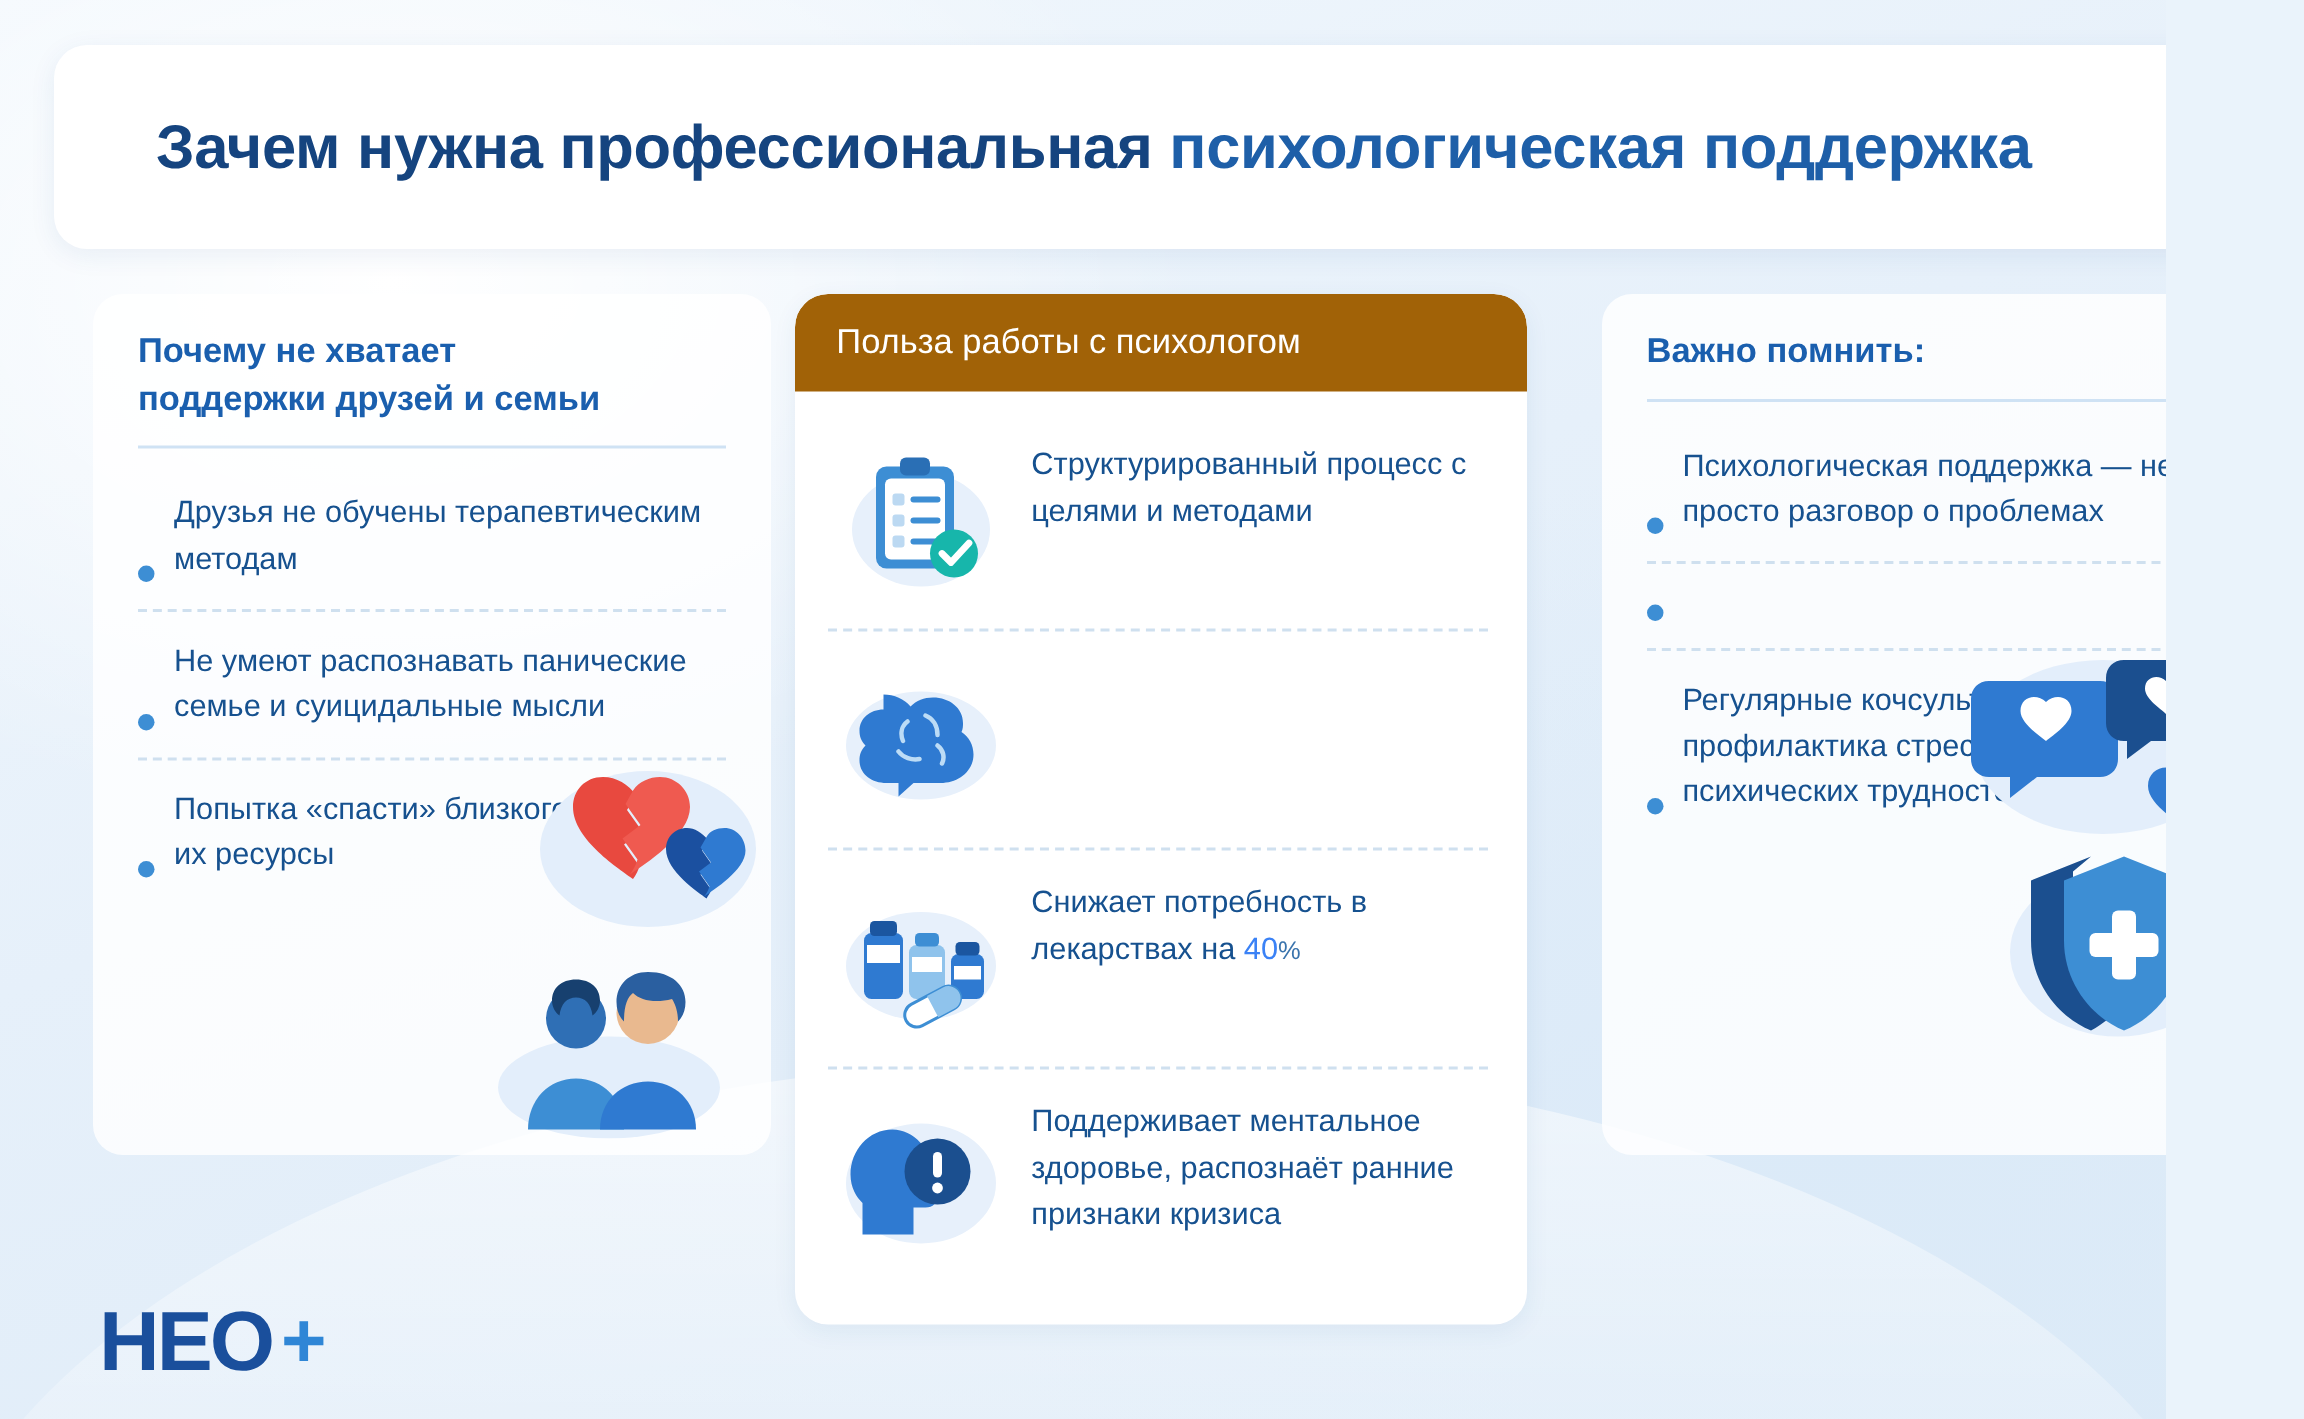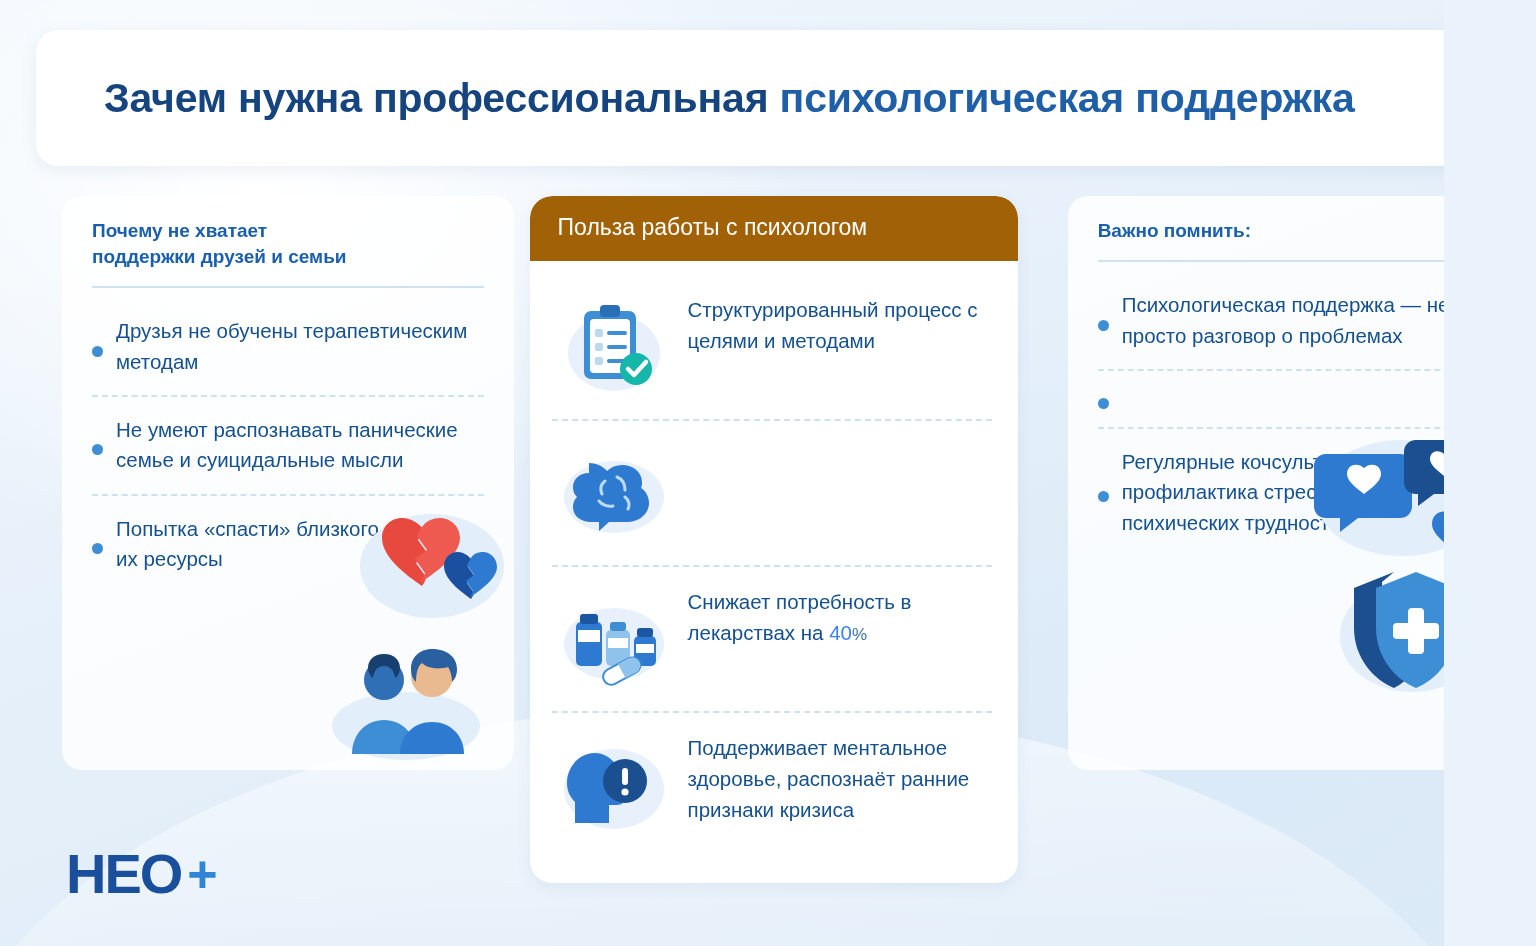"Почему не хватает" .card-plain .head { font-size: 19px -> 23px }
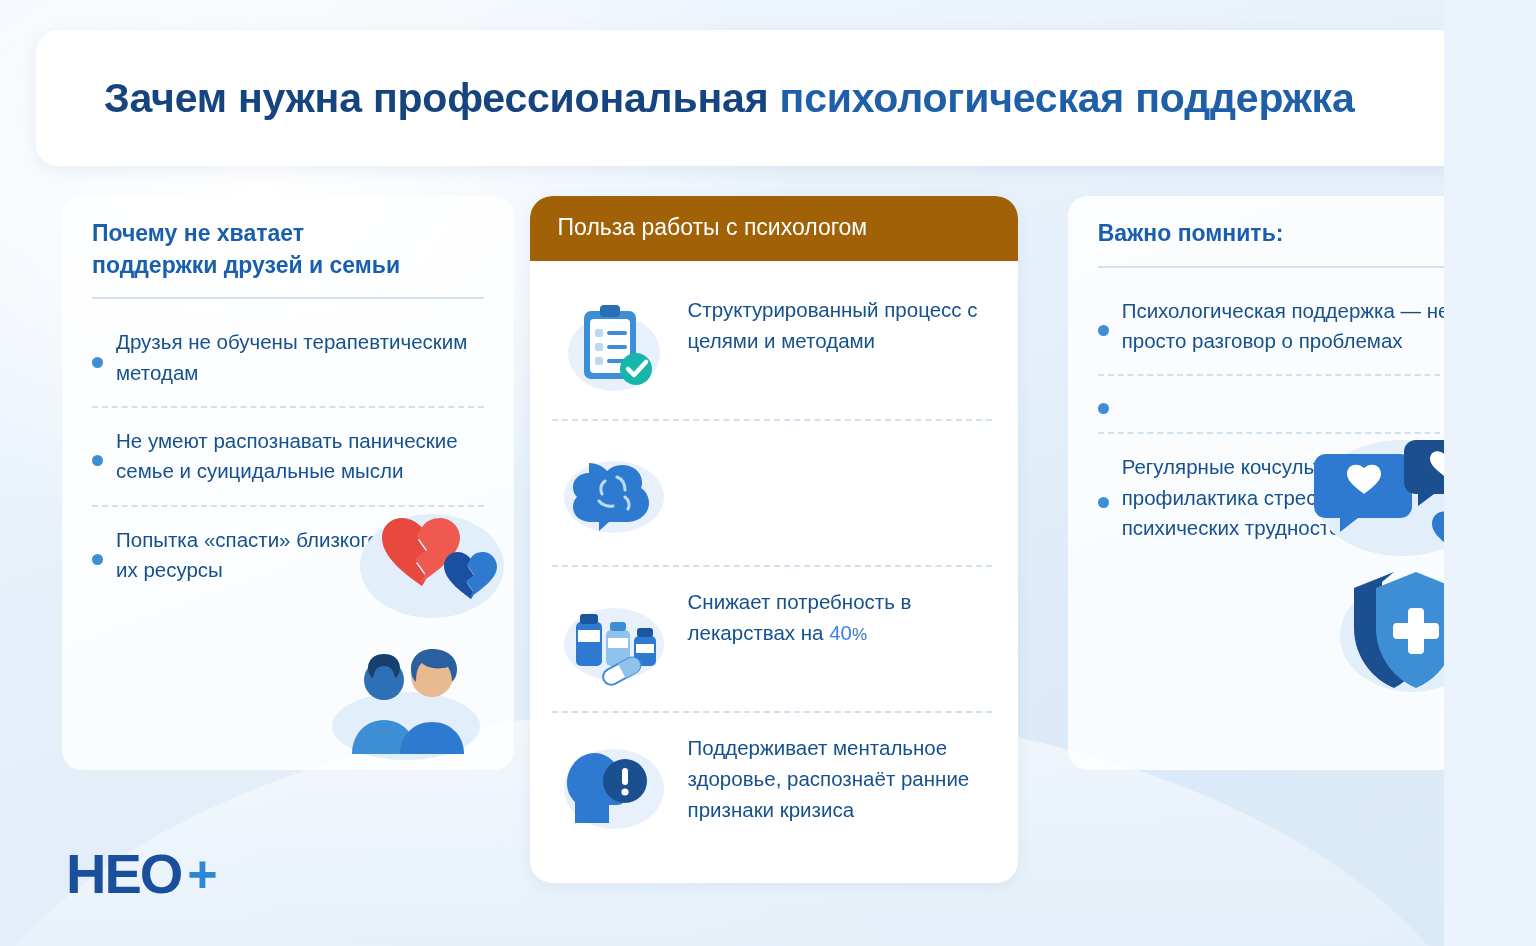"Психологическая поддержка — не просто" ul.bullets li { align-items: center -> flex-end }
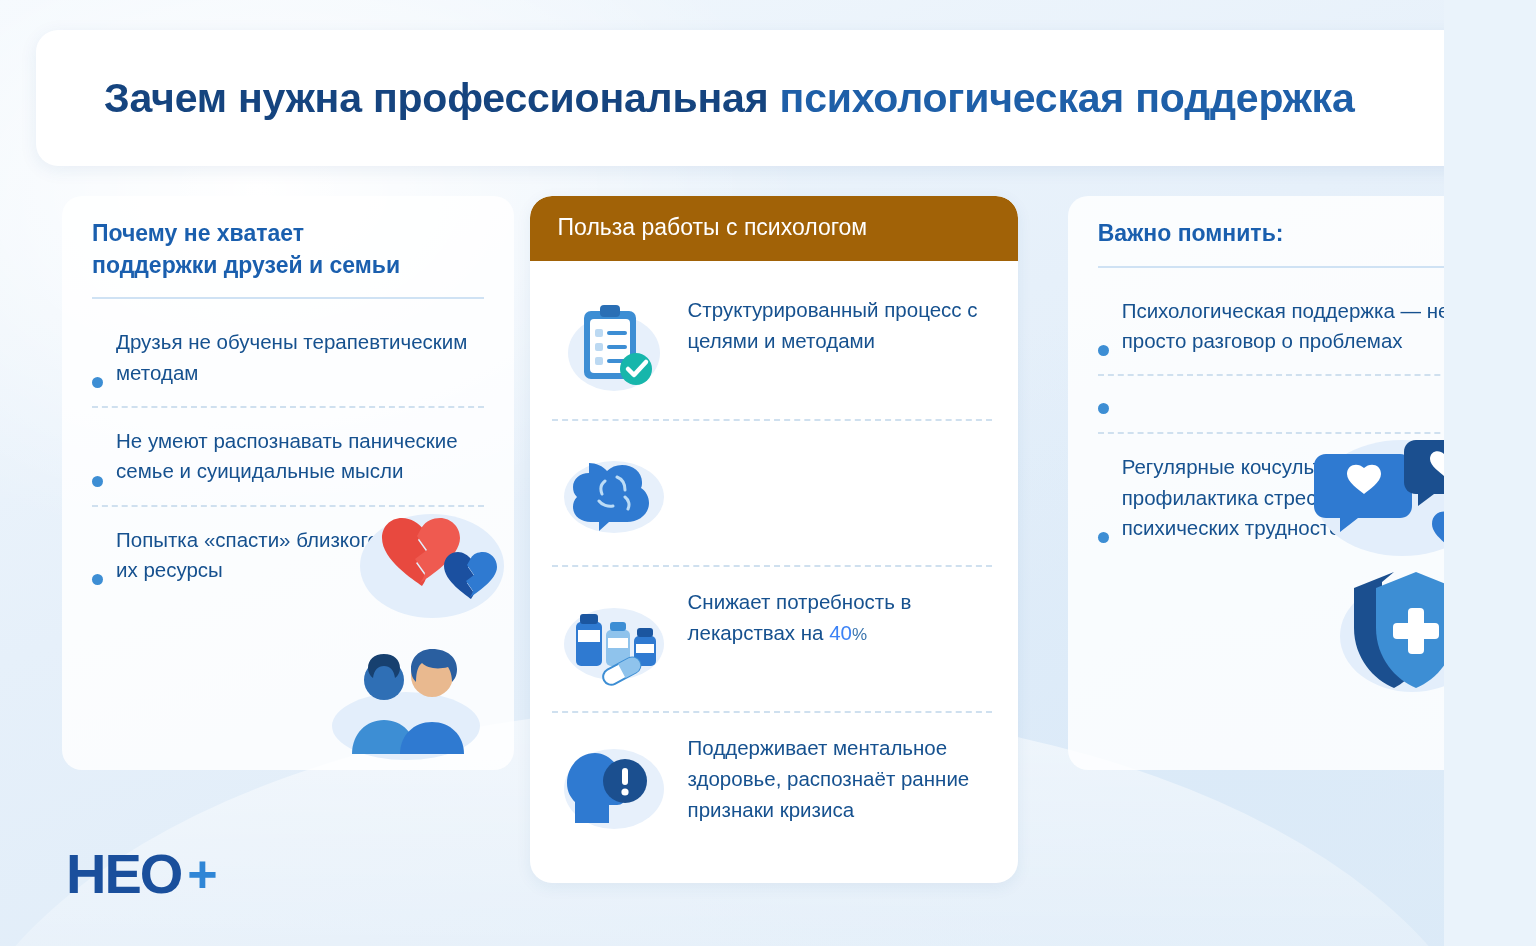"НЕО" .logo { bottom: 44px -> 24px }
